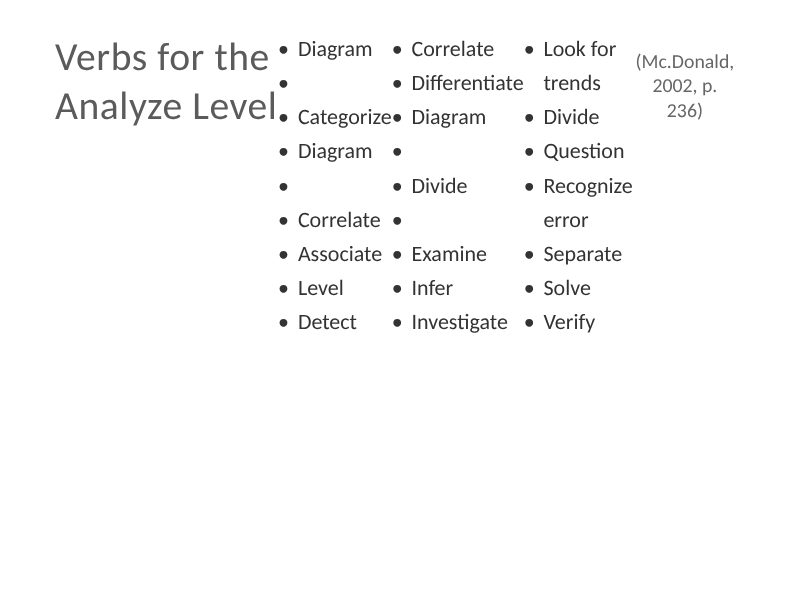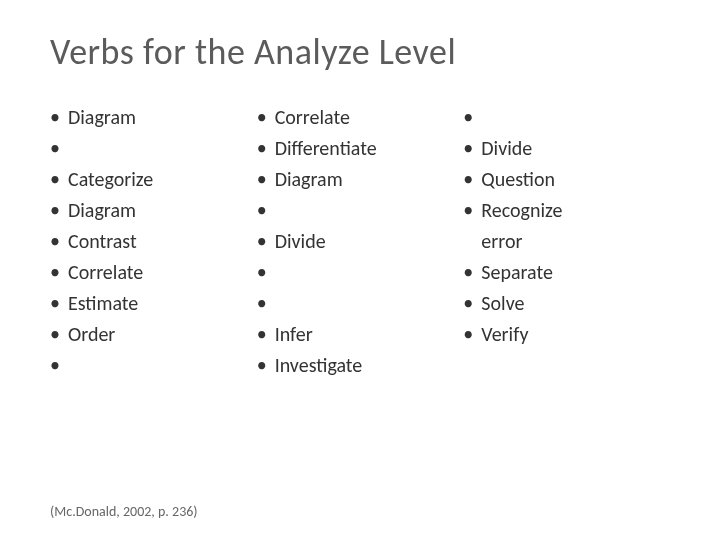"Verbs for the Analyze Level" .page { flex-direction: column -> row }
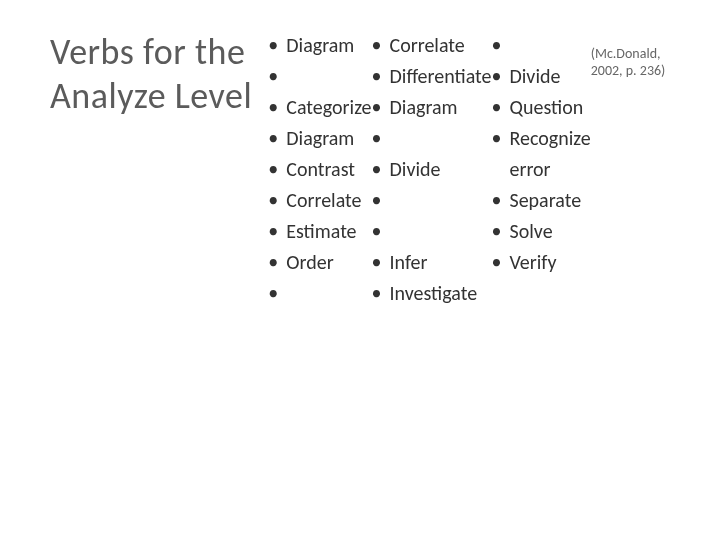"Look for trends" span { html: none -> <span>Look for trends</span> }
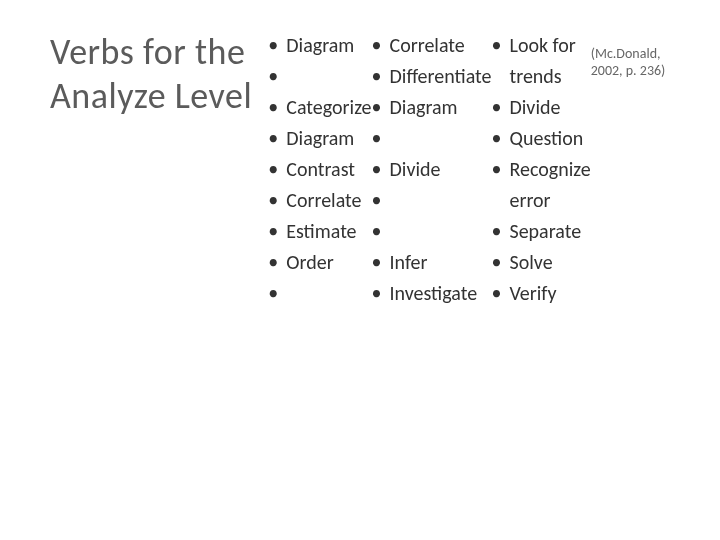"(Mc.Donald, 2002, p. 236)" .citation { font-size: 14px -> 18px; text-align: left -> center }
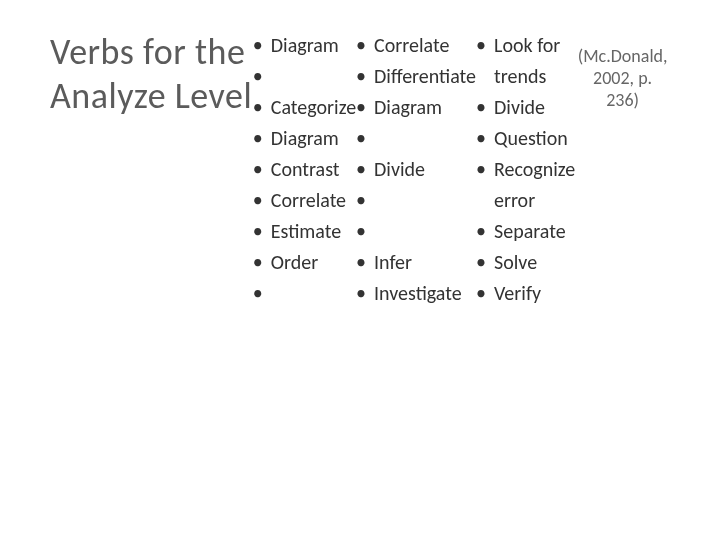"Contrast" span { html: <span>Contrast</span> -> none }
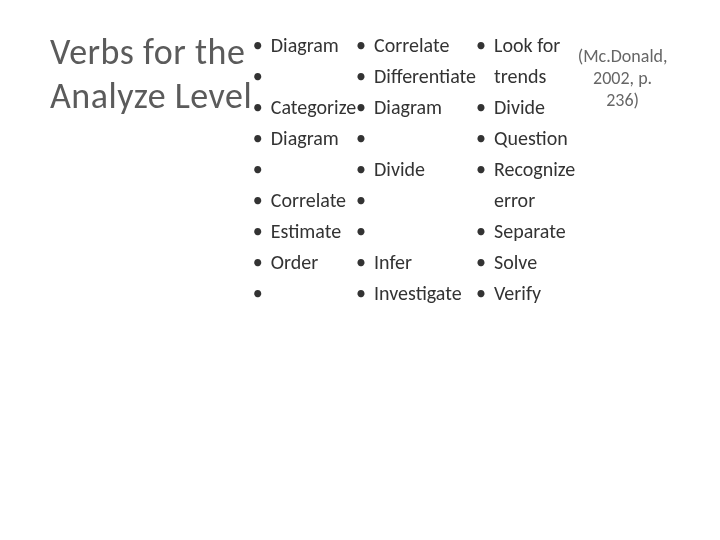"Estimate" span { text: Estimate -> Associate }
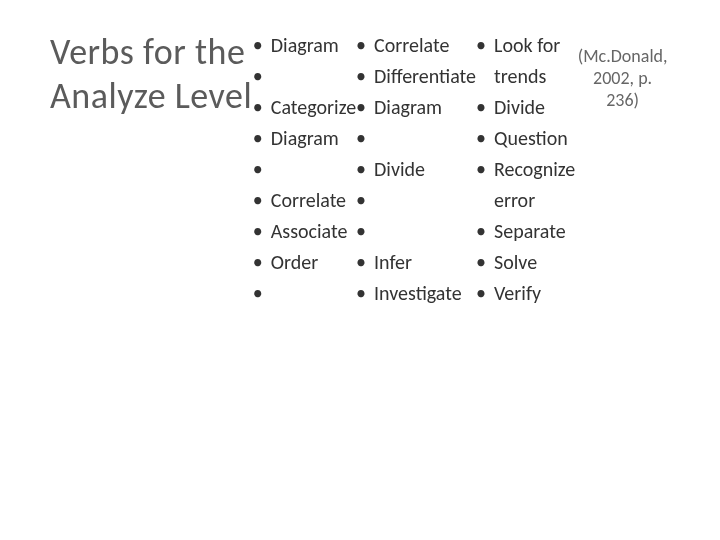"Examine" span { html: none -> <span>Examine</span> }
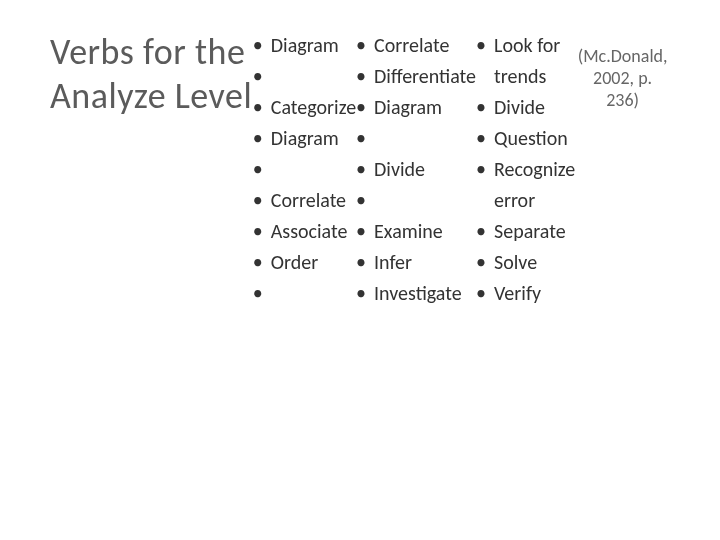"Order" span { text: Order -> Level }
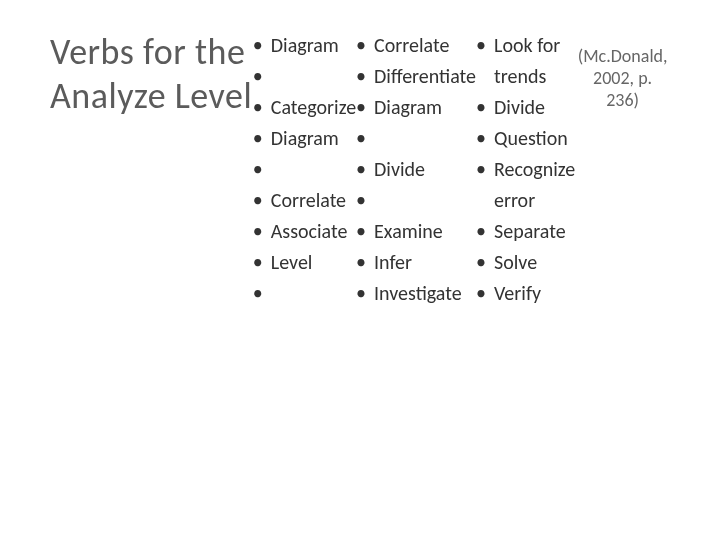"Detect" span { html: none -> <span>Detect</span> }
